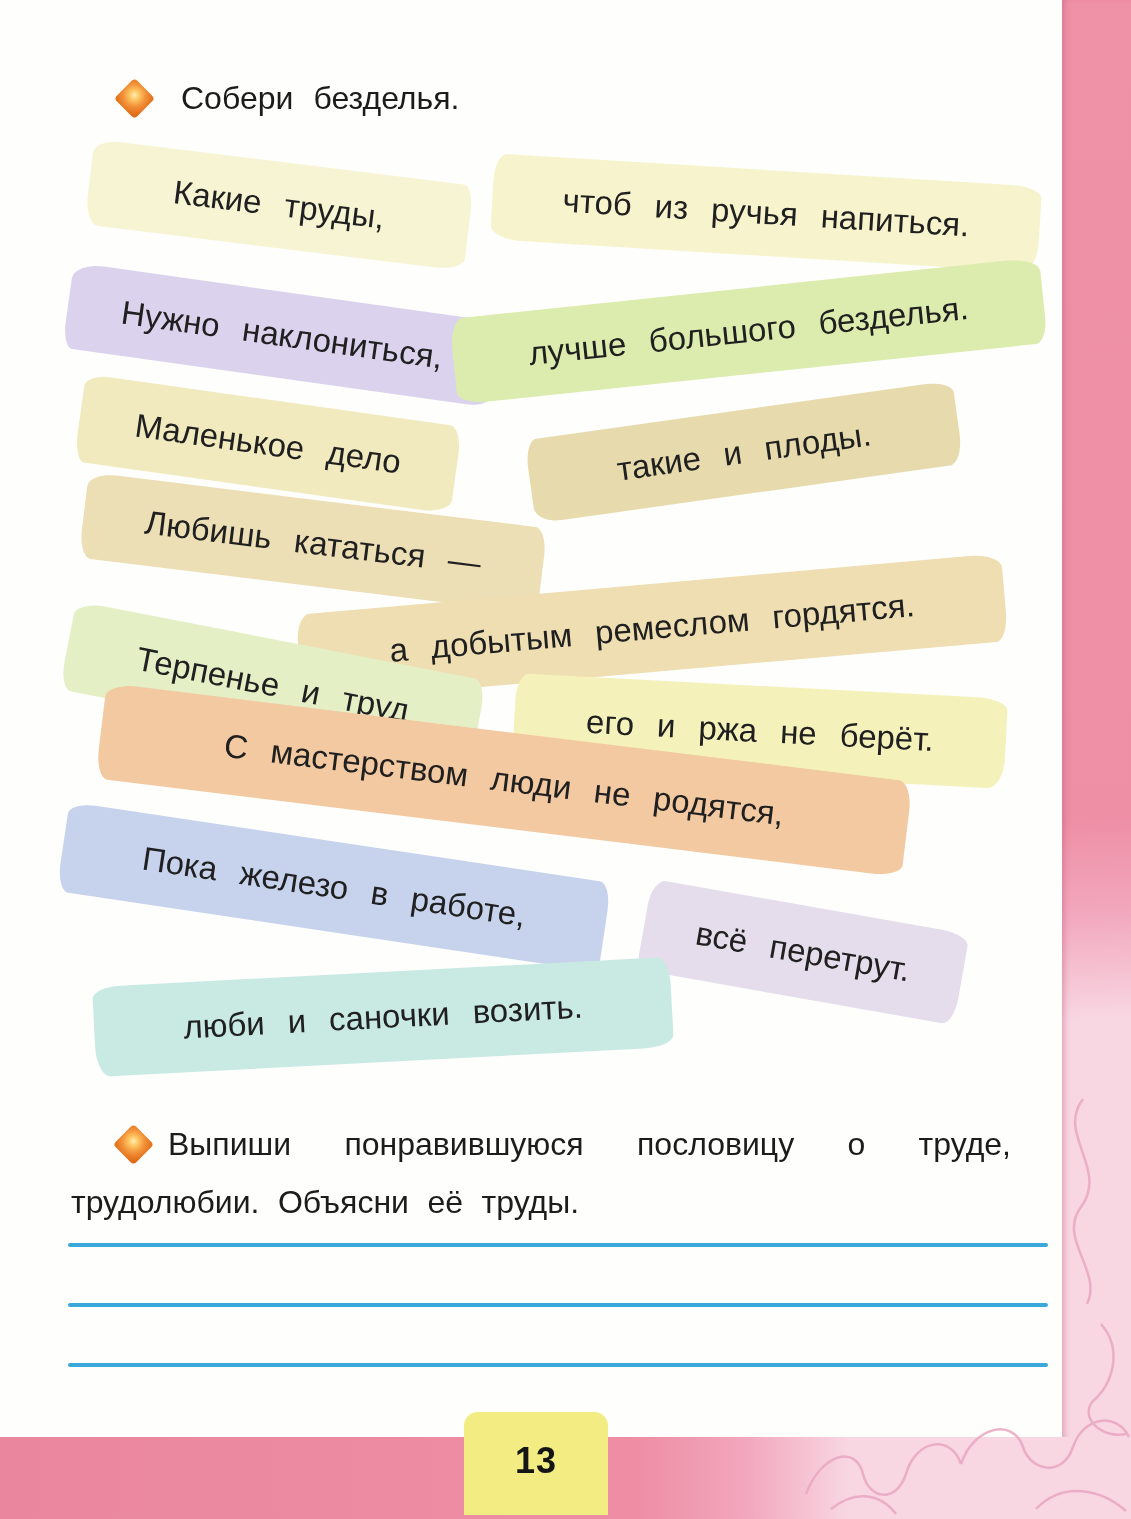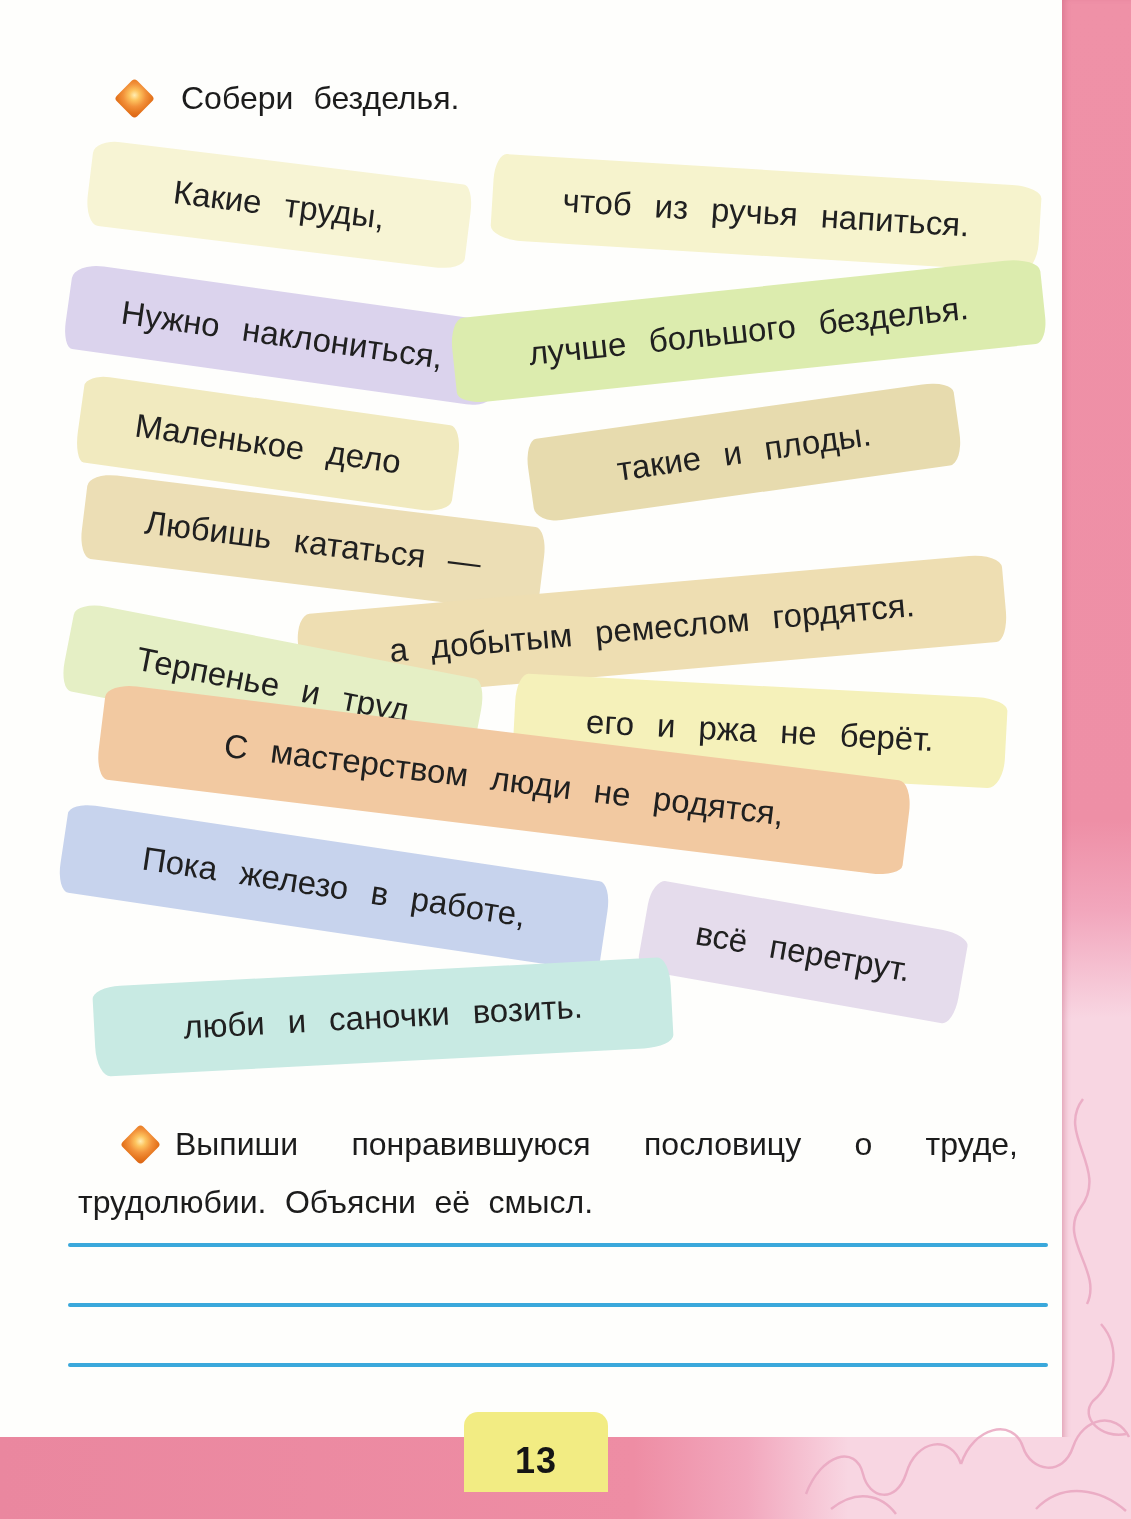"Выпиши понравившуюся пословицу о труде," .task2-block { left: 78px -> 71px }
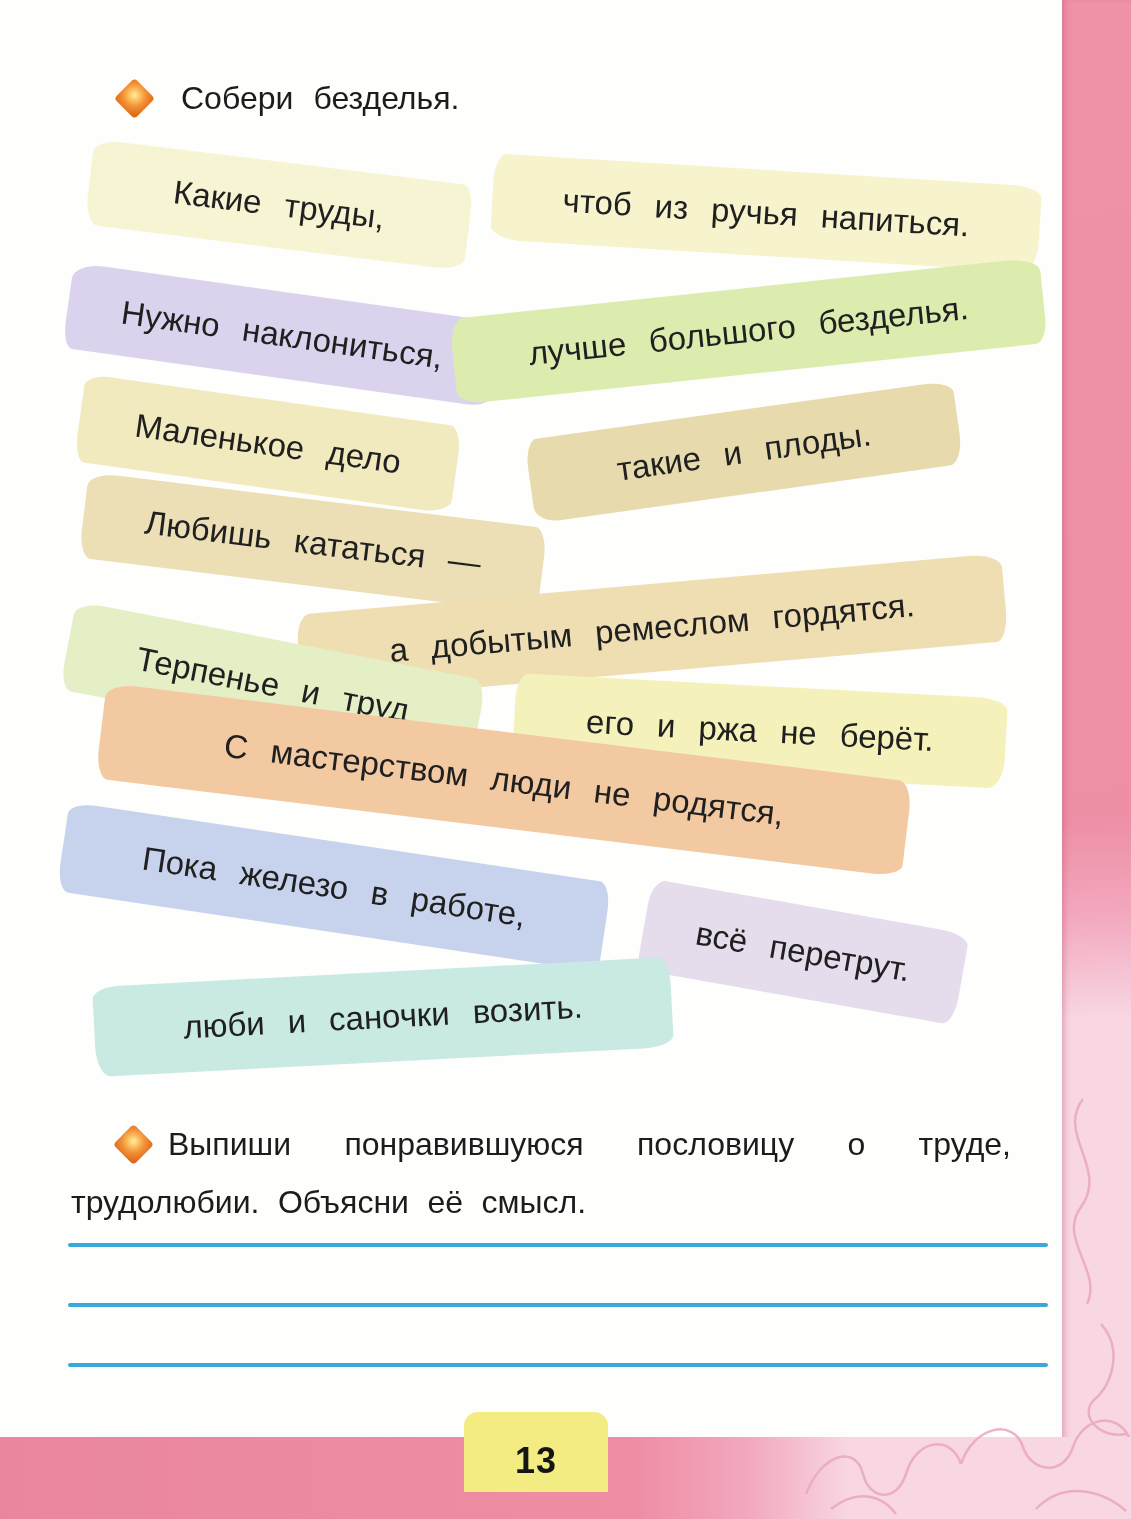"трудолюбии. Объясни её смысл." div.task2-line2 { text: смысл -> труды }
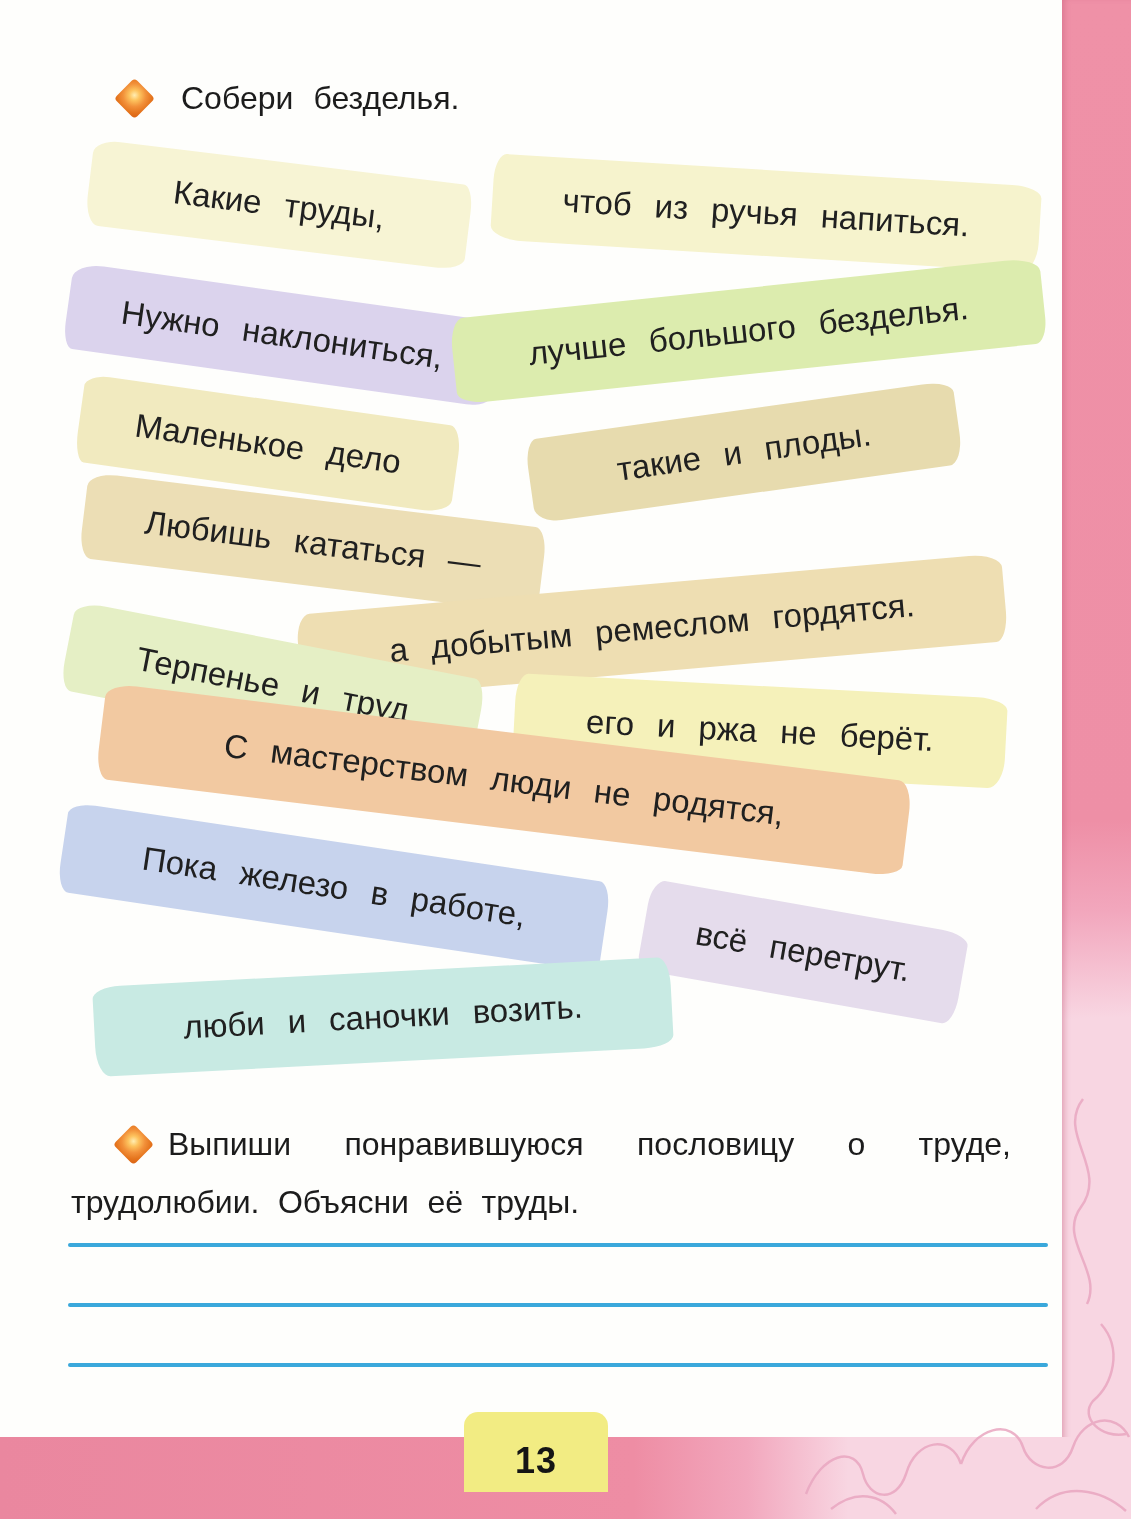"13" .page-tab { height: 80px -> 103px }
